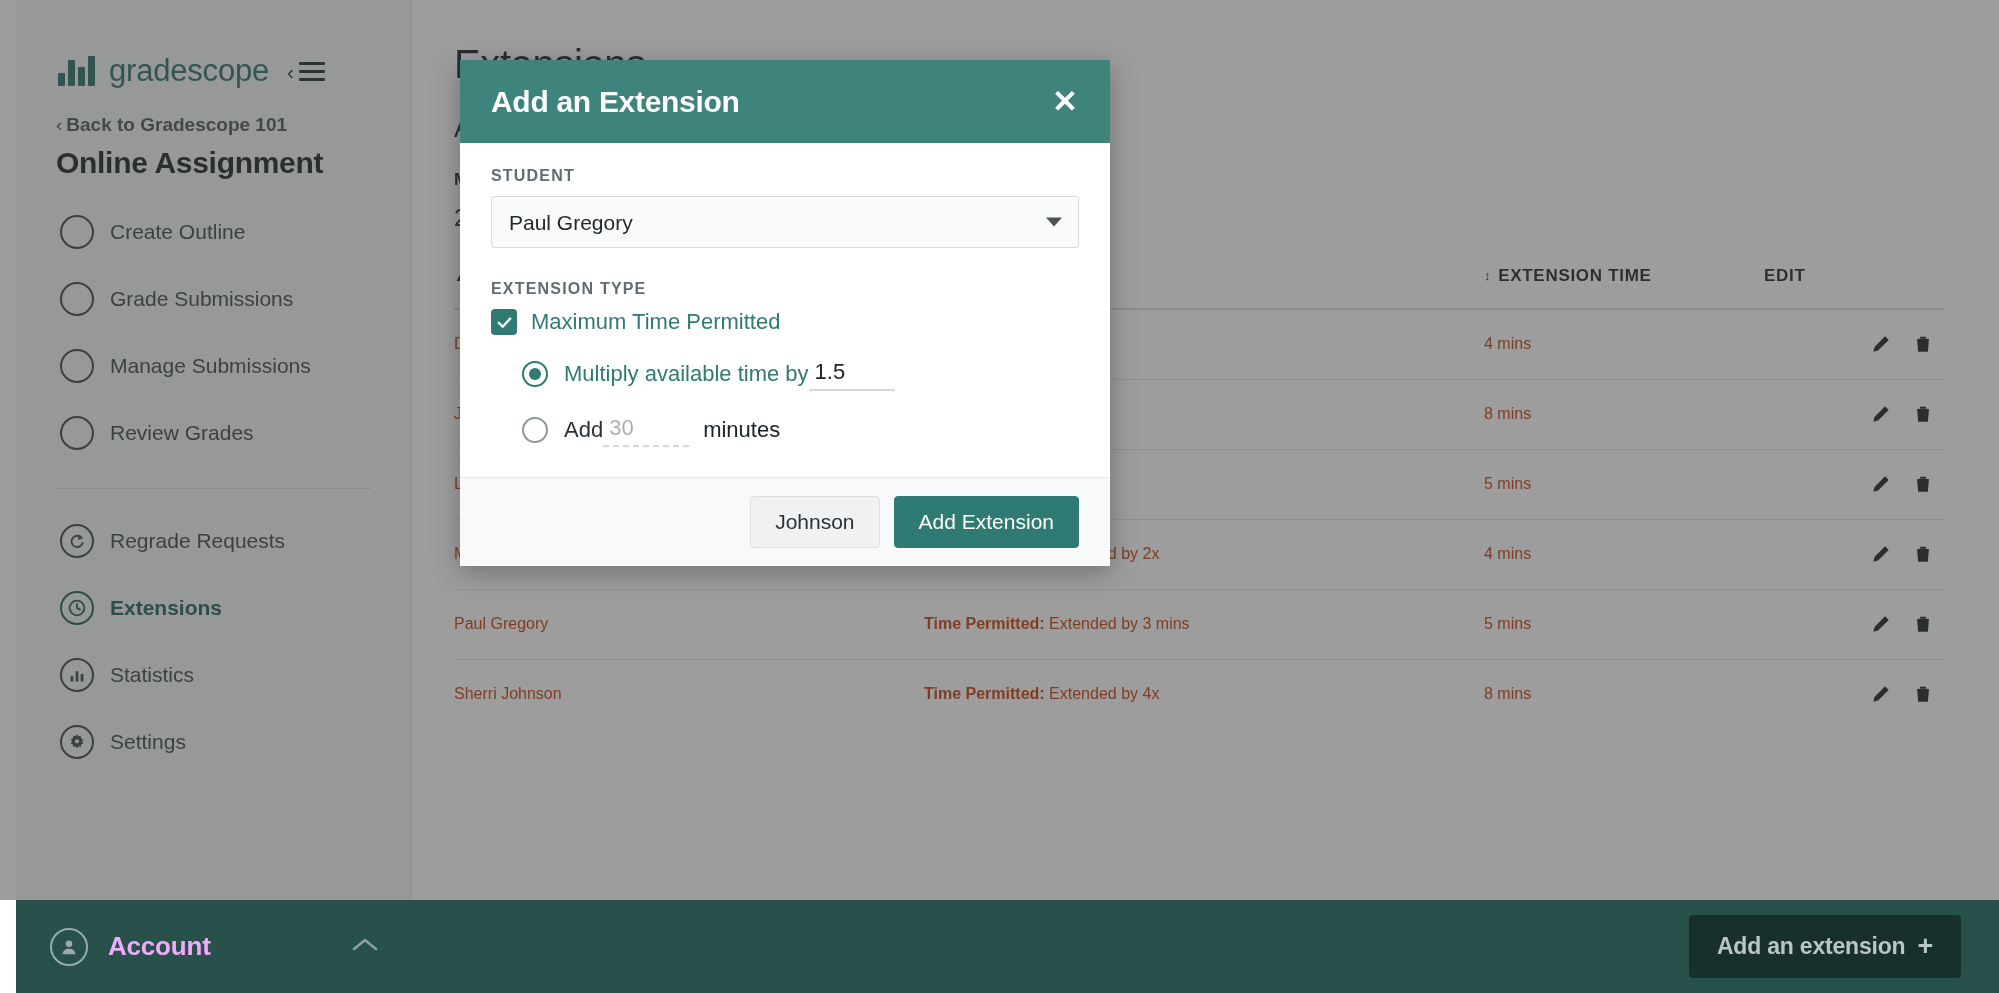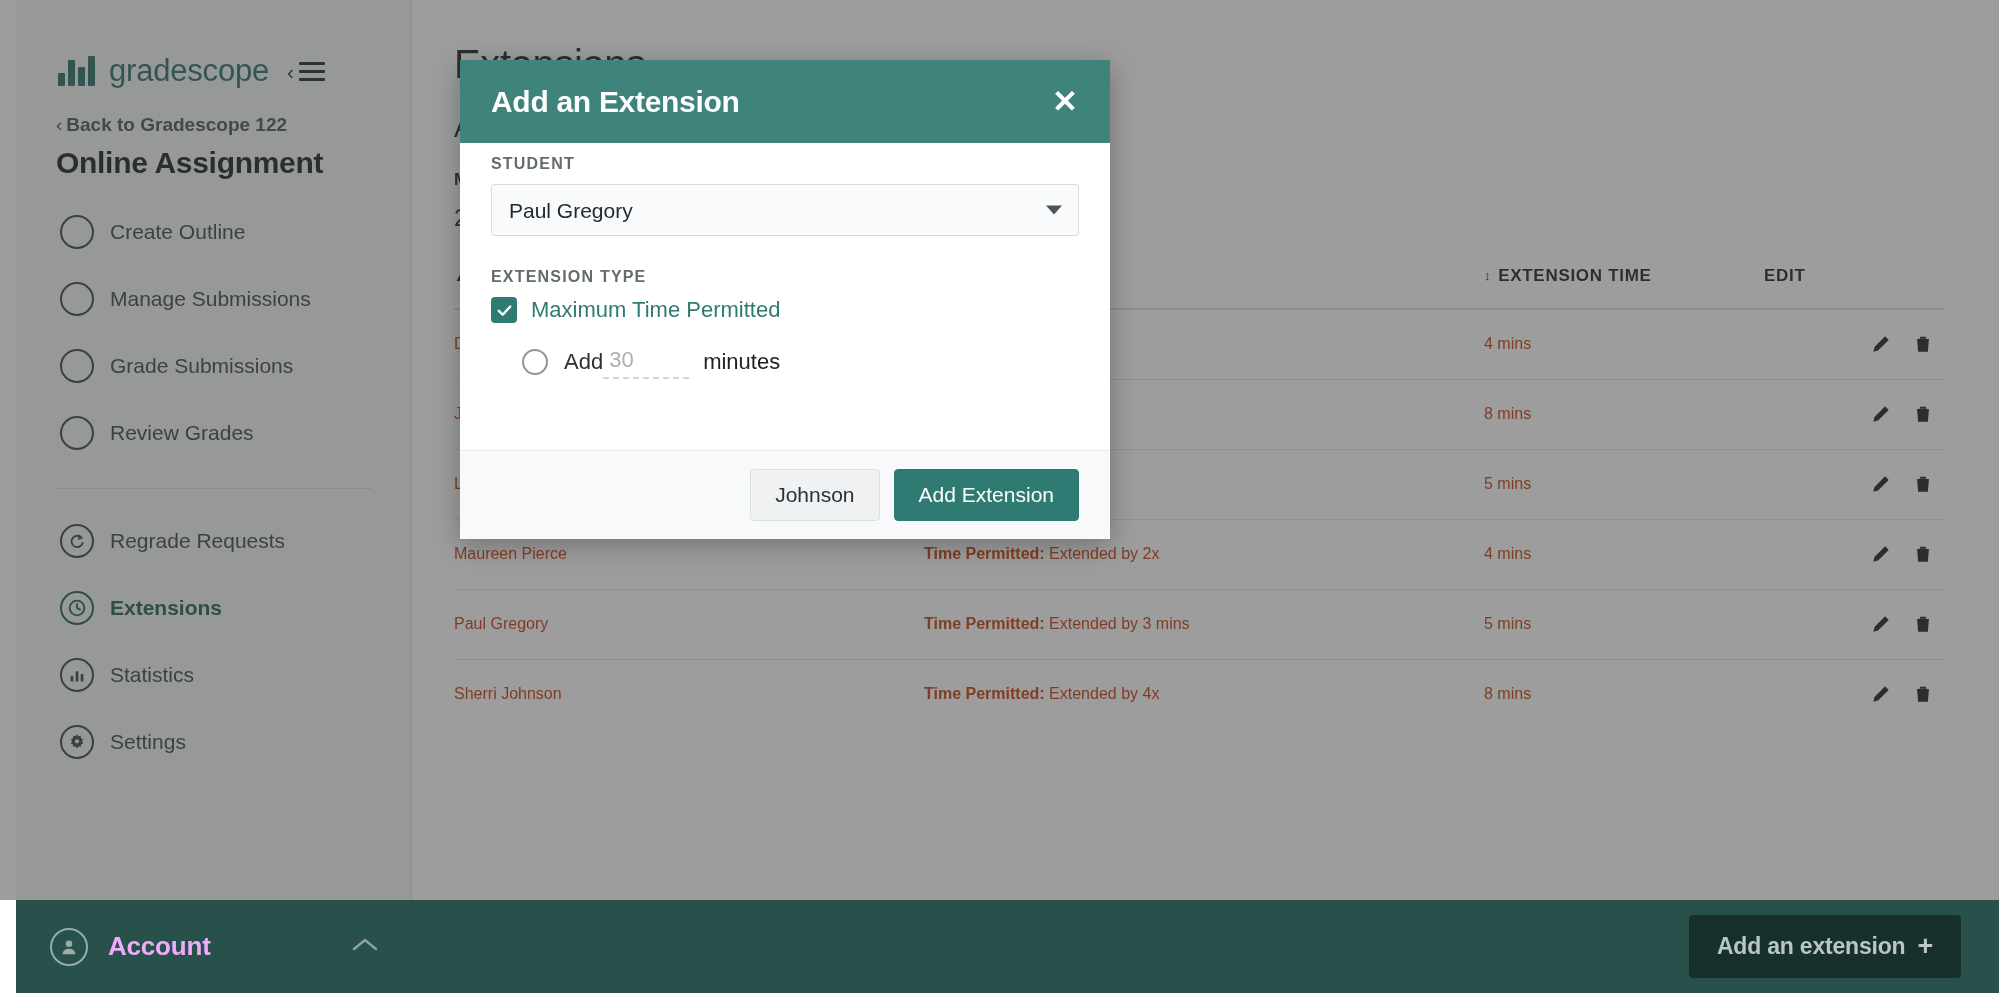"Back to Gradescope 122" span { text: 122 -> 101 }
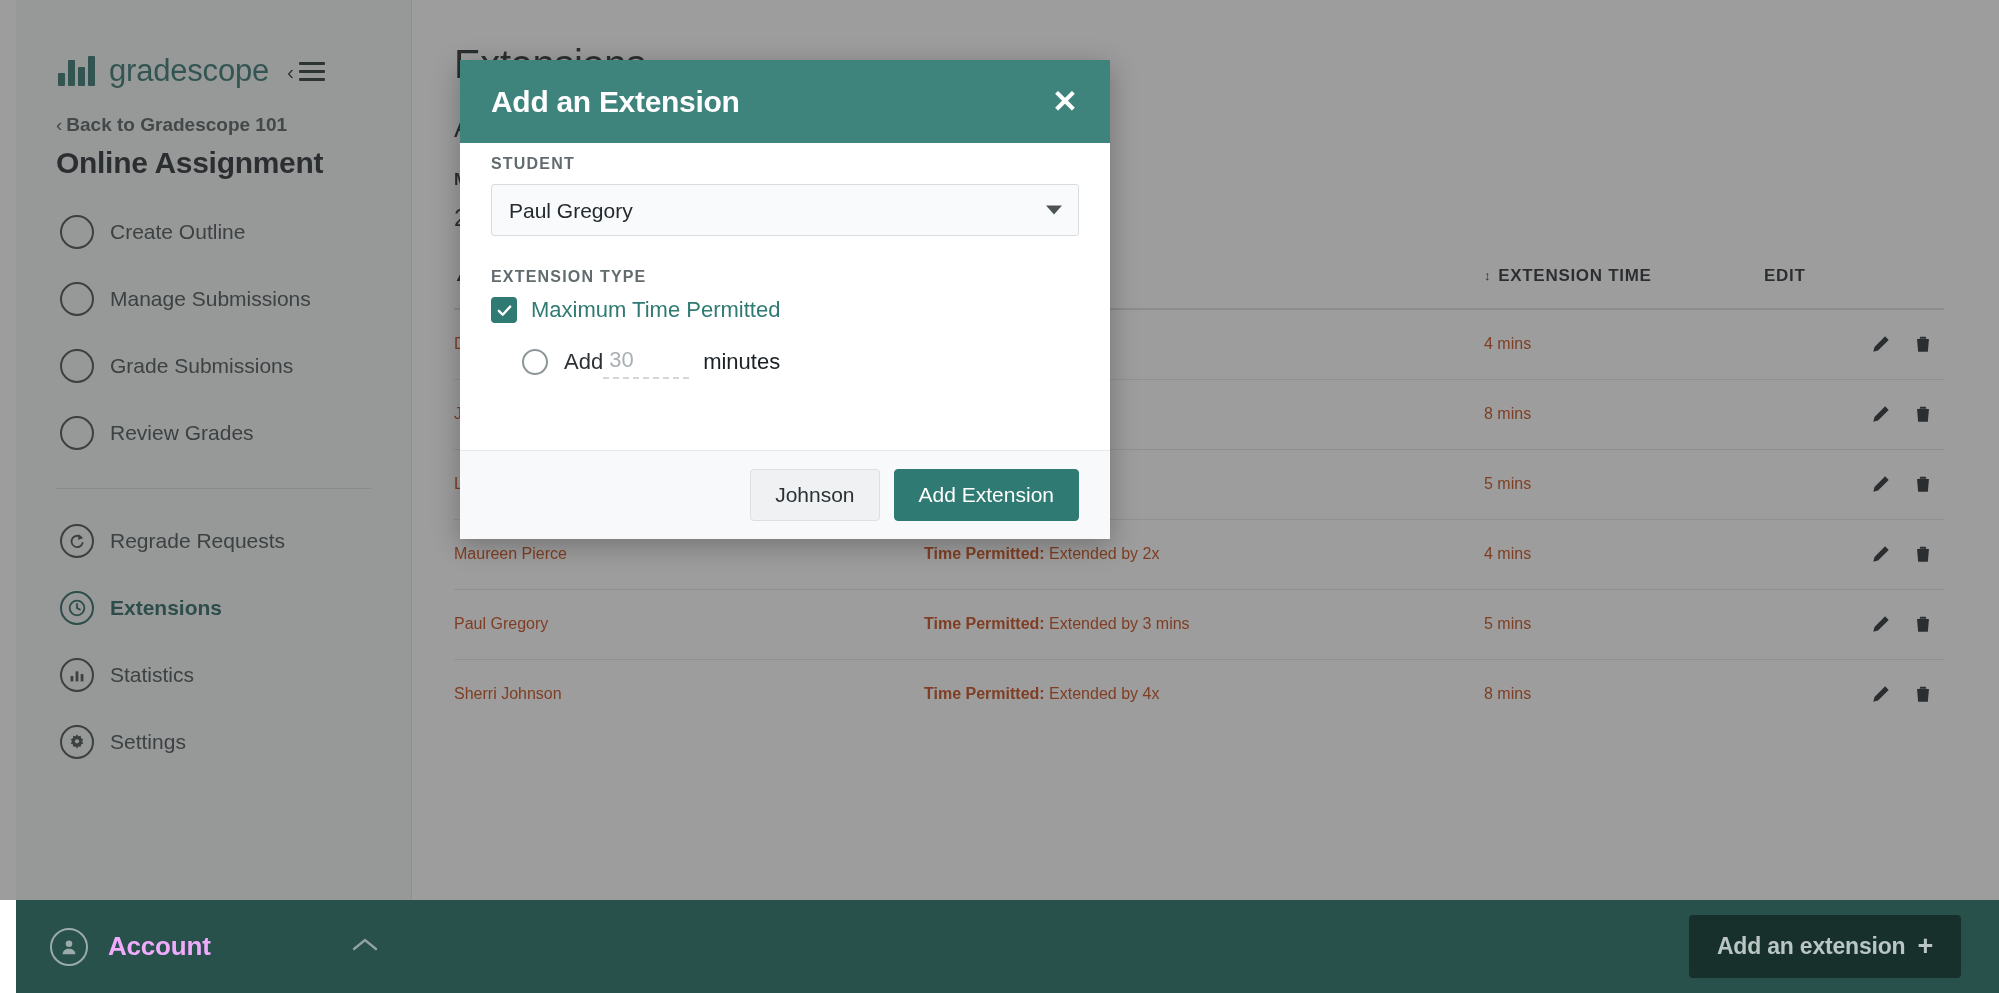"STUDENT" .modal-body { padding: 12px 31px 30px 31px -> 24px 31px 30px 31px }
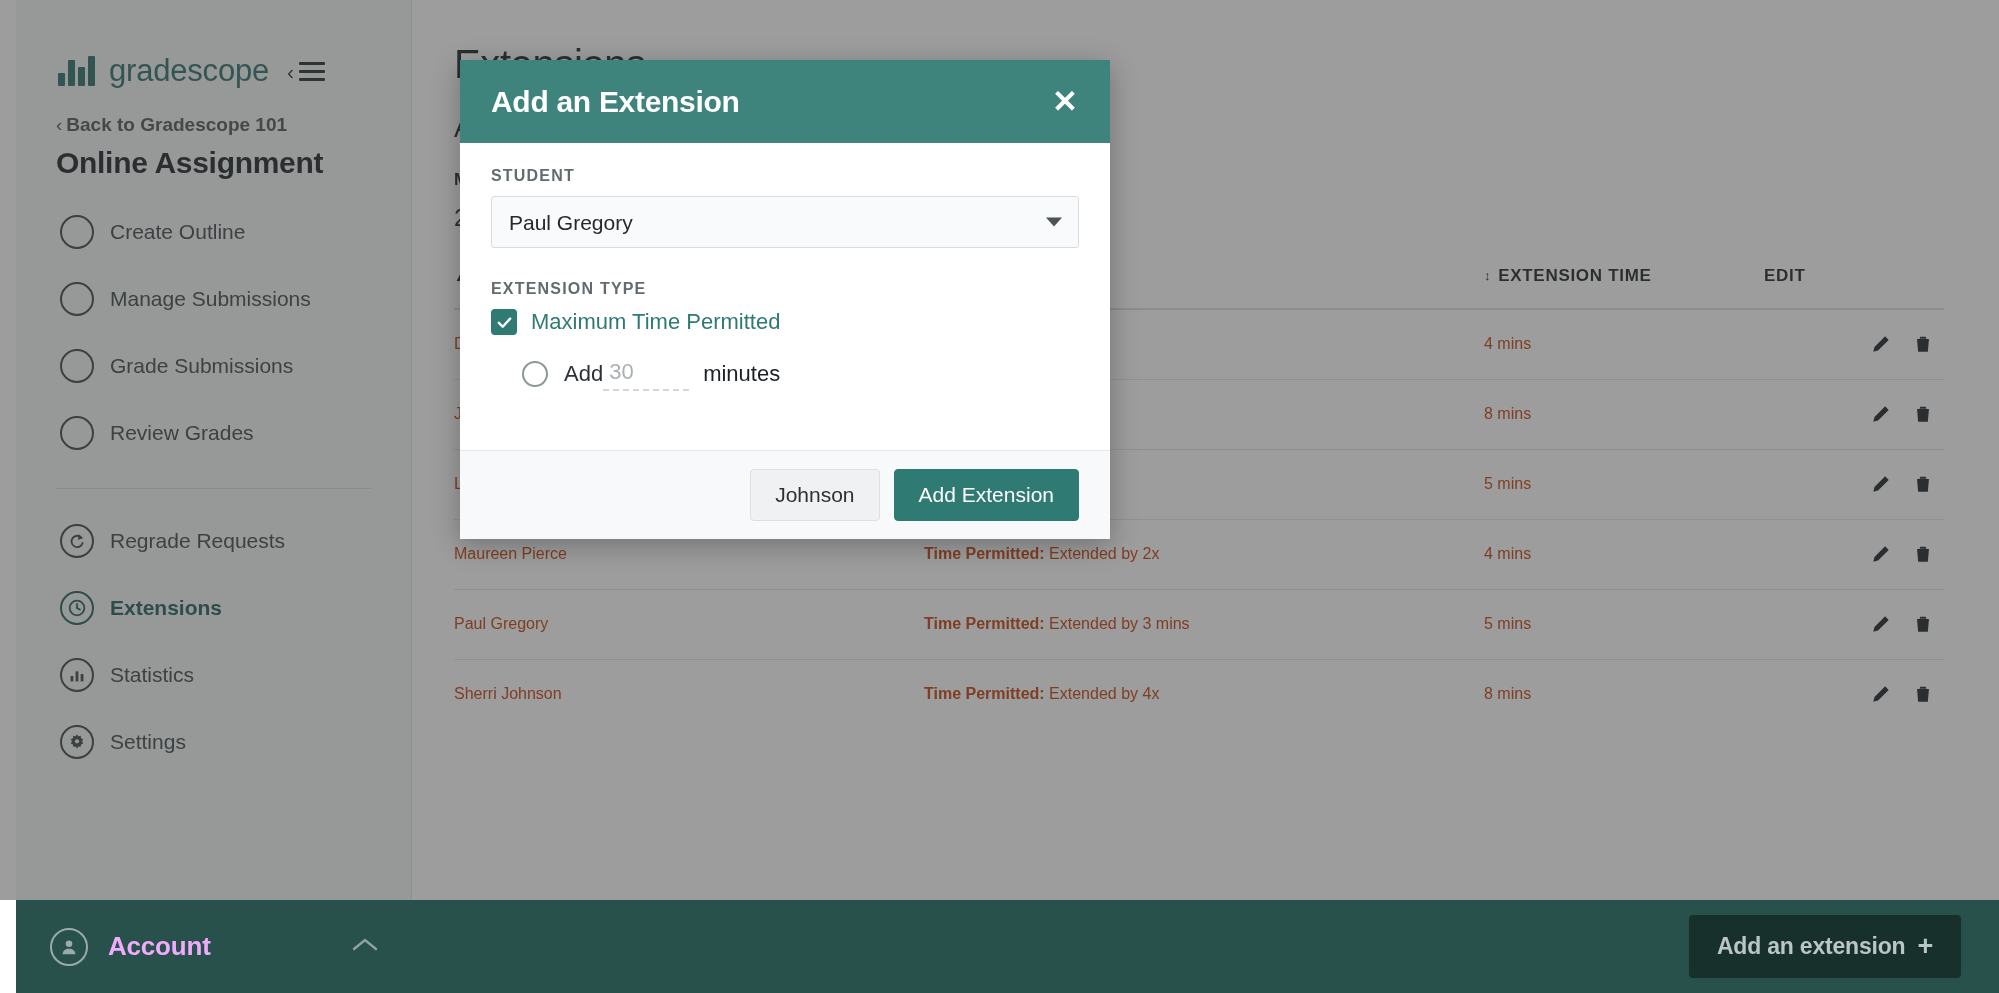"Manage Submissions" div.nav-item { order: before "Grade Submissions" -> after "Grade Submissions" }
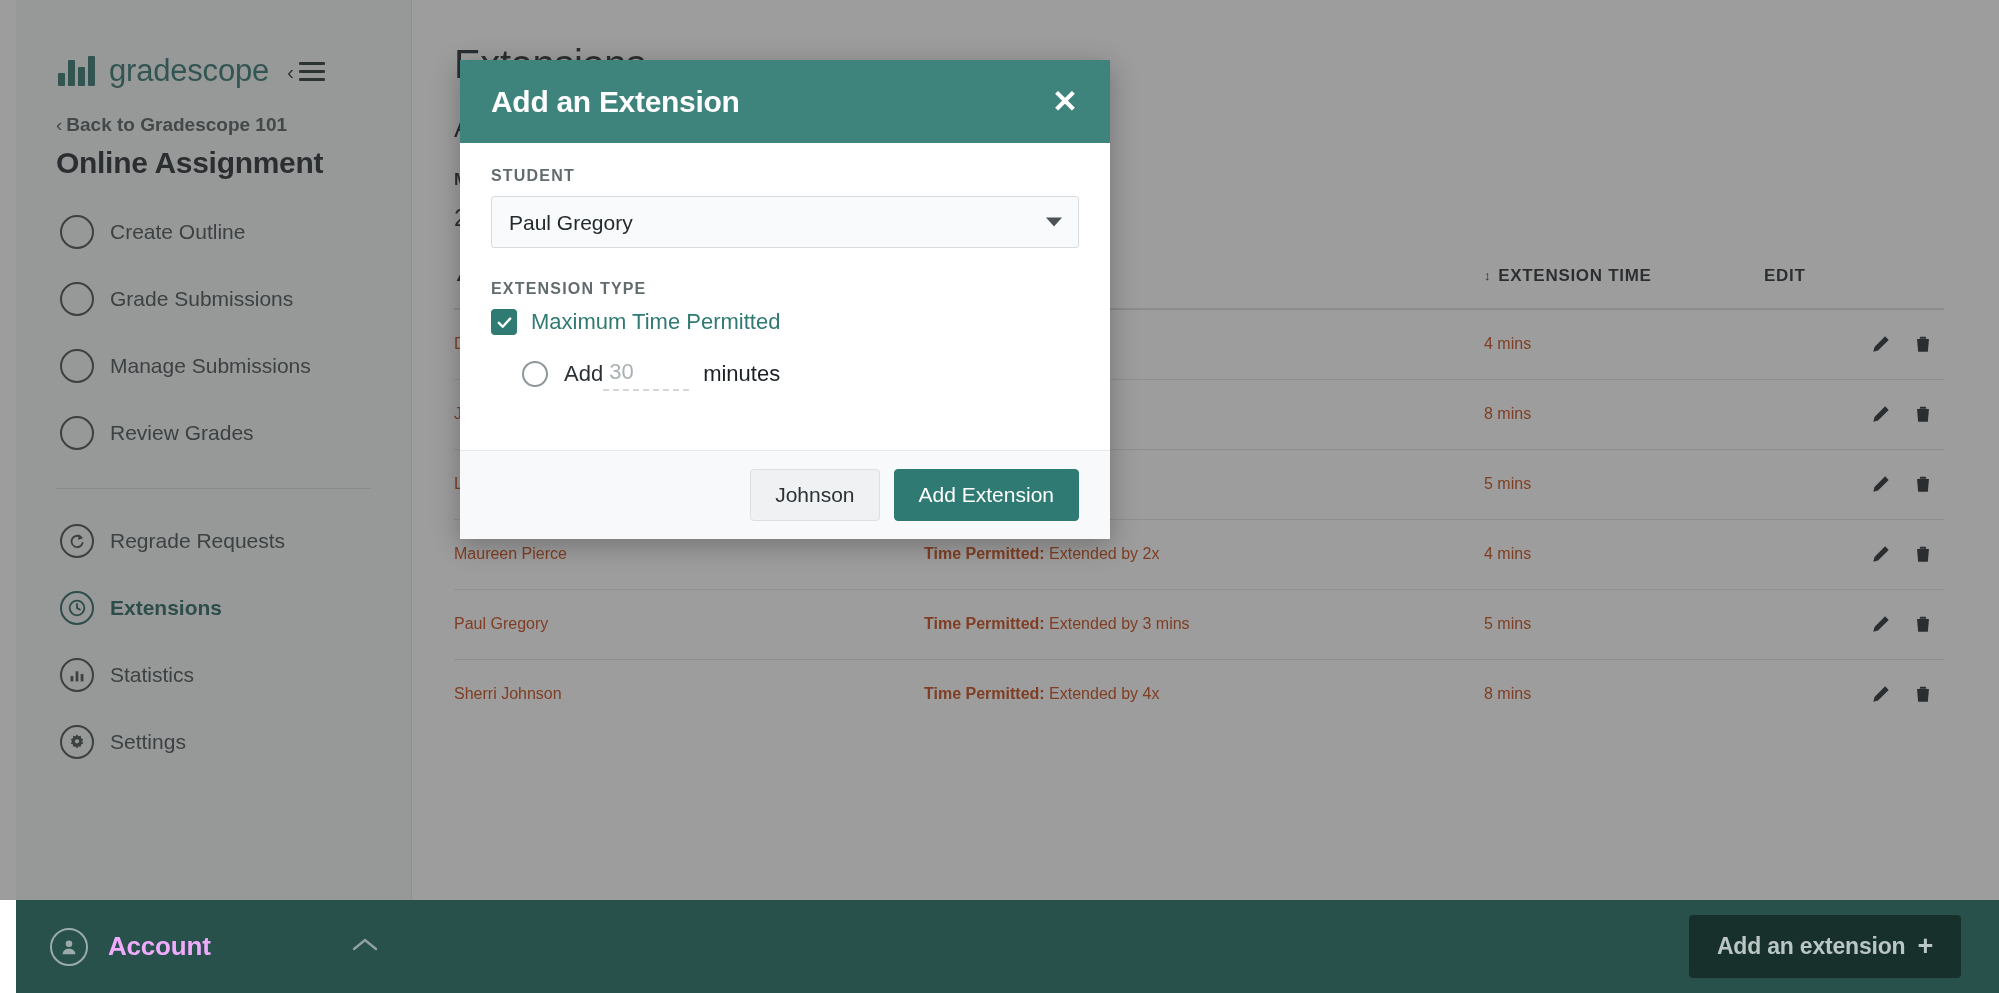"Multiply available time by" div.radio-row { html: none -> <div> <span> <span></span> </span> <span>Multiply available time by</span> <input> </div> }
